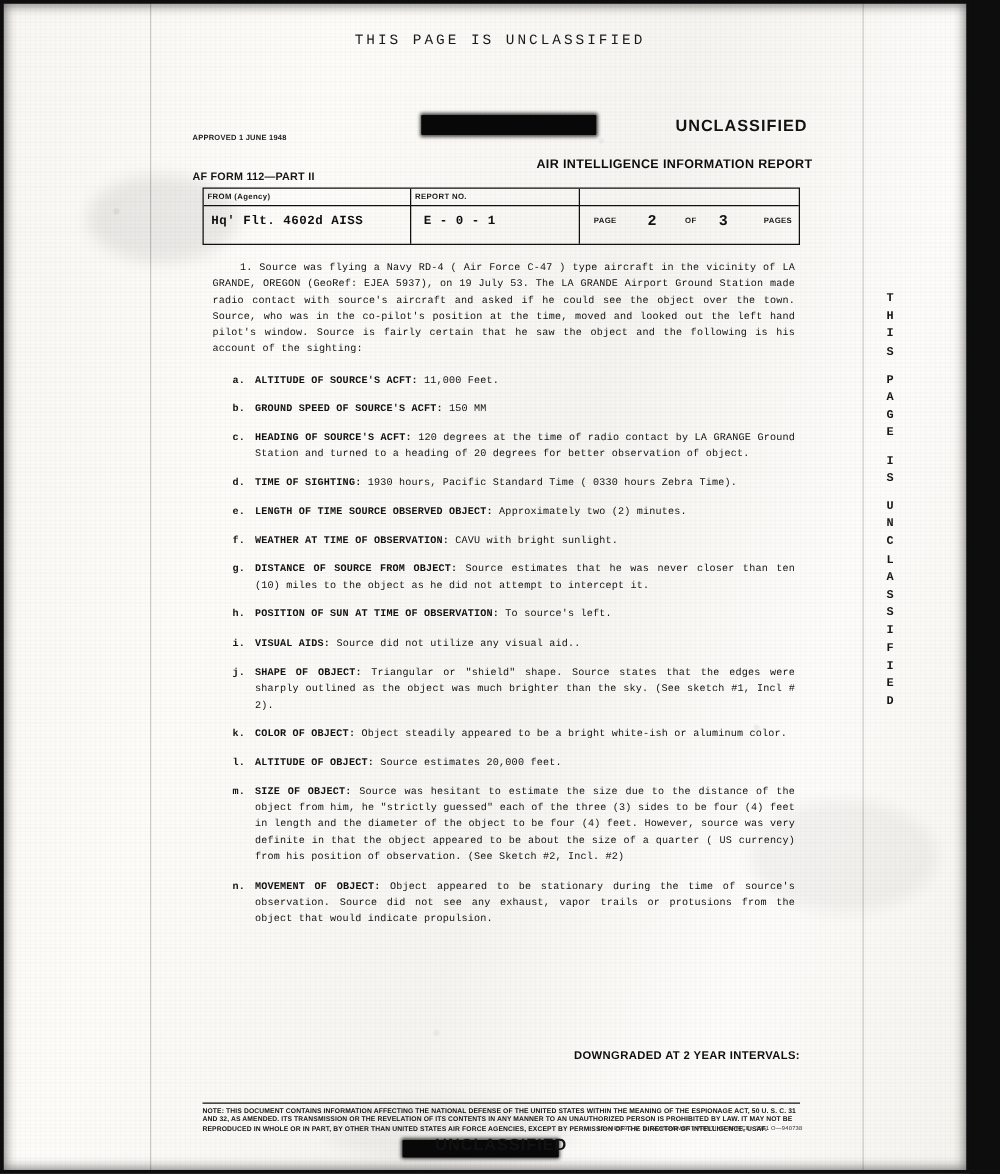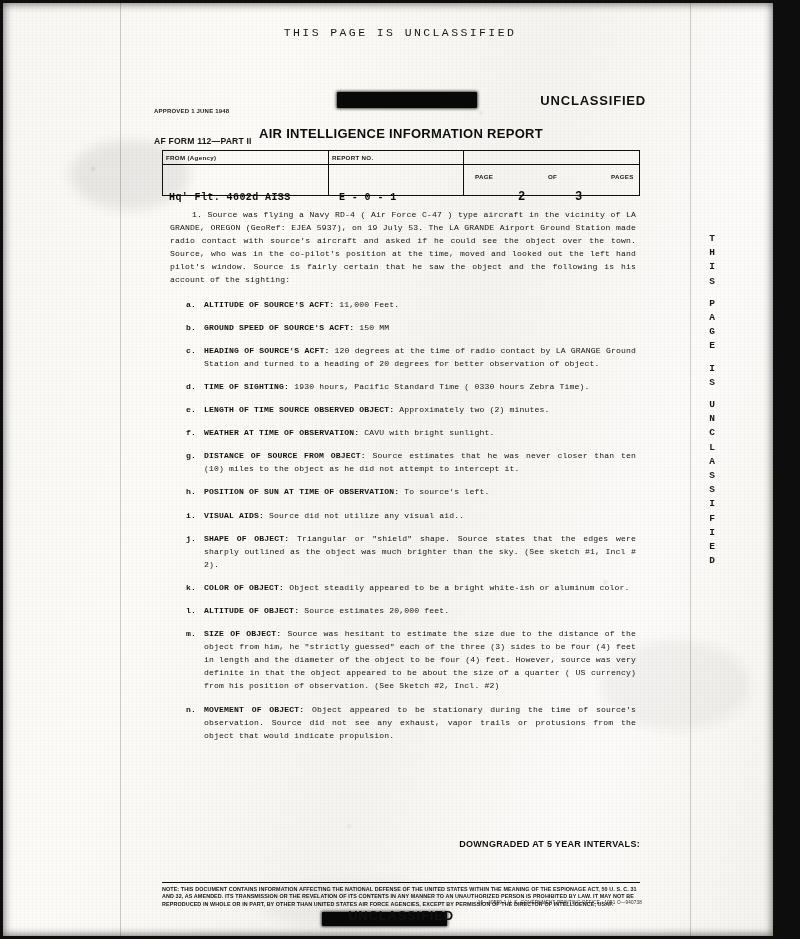"AIR INTELLIGENCE INFORMATION REPORT" .title-main { font-size: 13px -> 10px; text-align: center -> right }
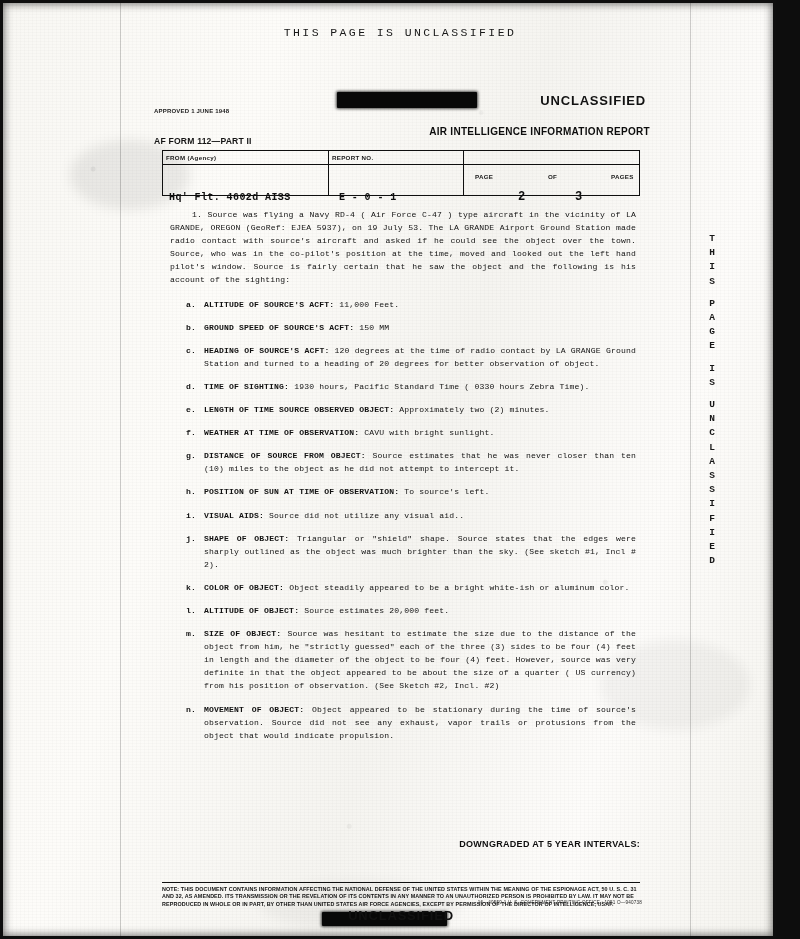"Hq' Flt. 4602d AISS" .fieldtxt { margin-top: 20px -> none }
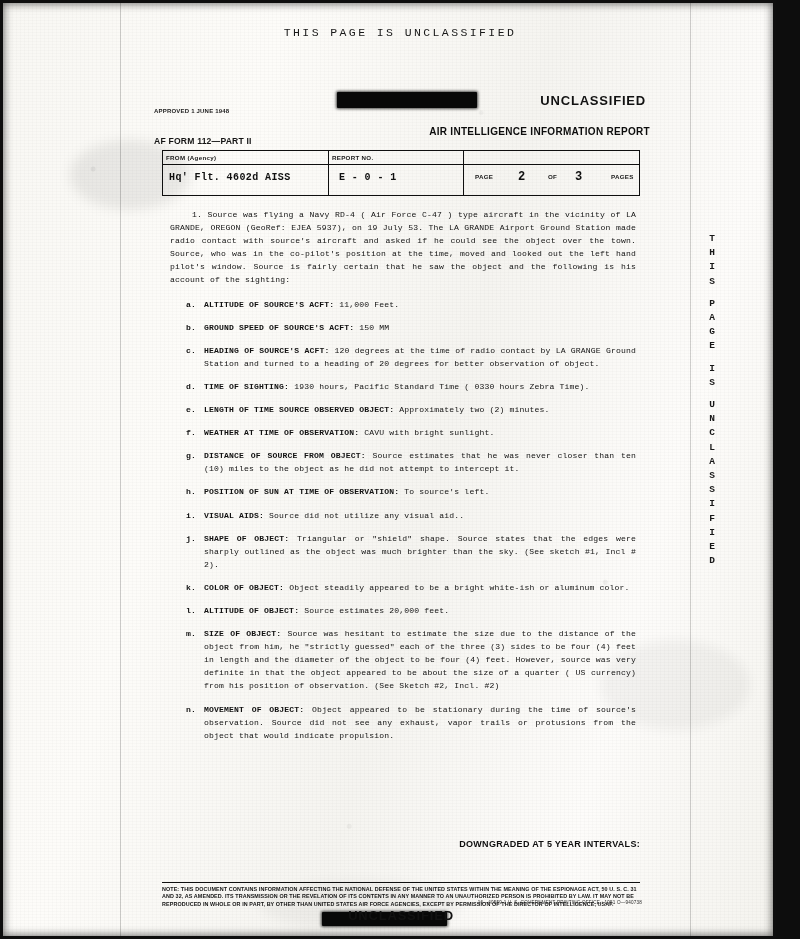"DOWNGRADED AT 5 YEAR INTERVALS:" div { text: 5 -> 2 }
